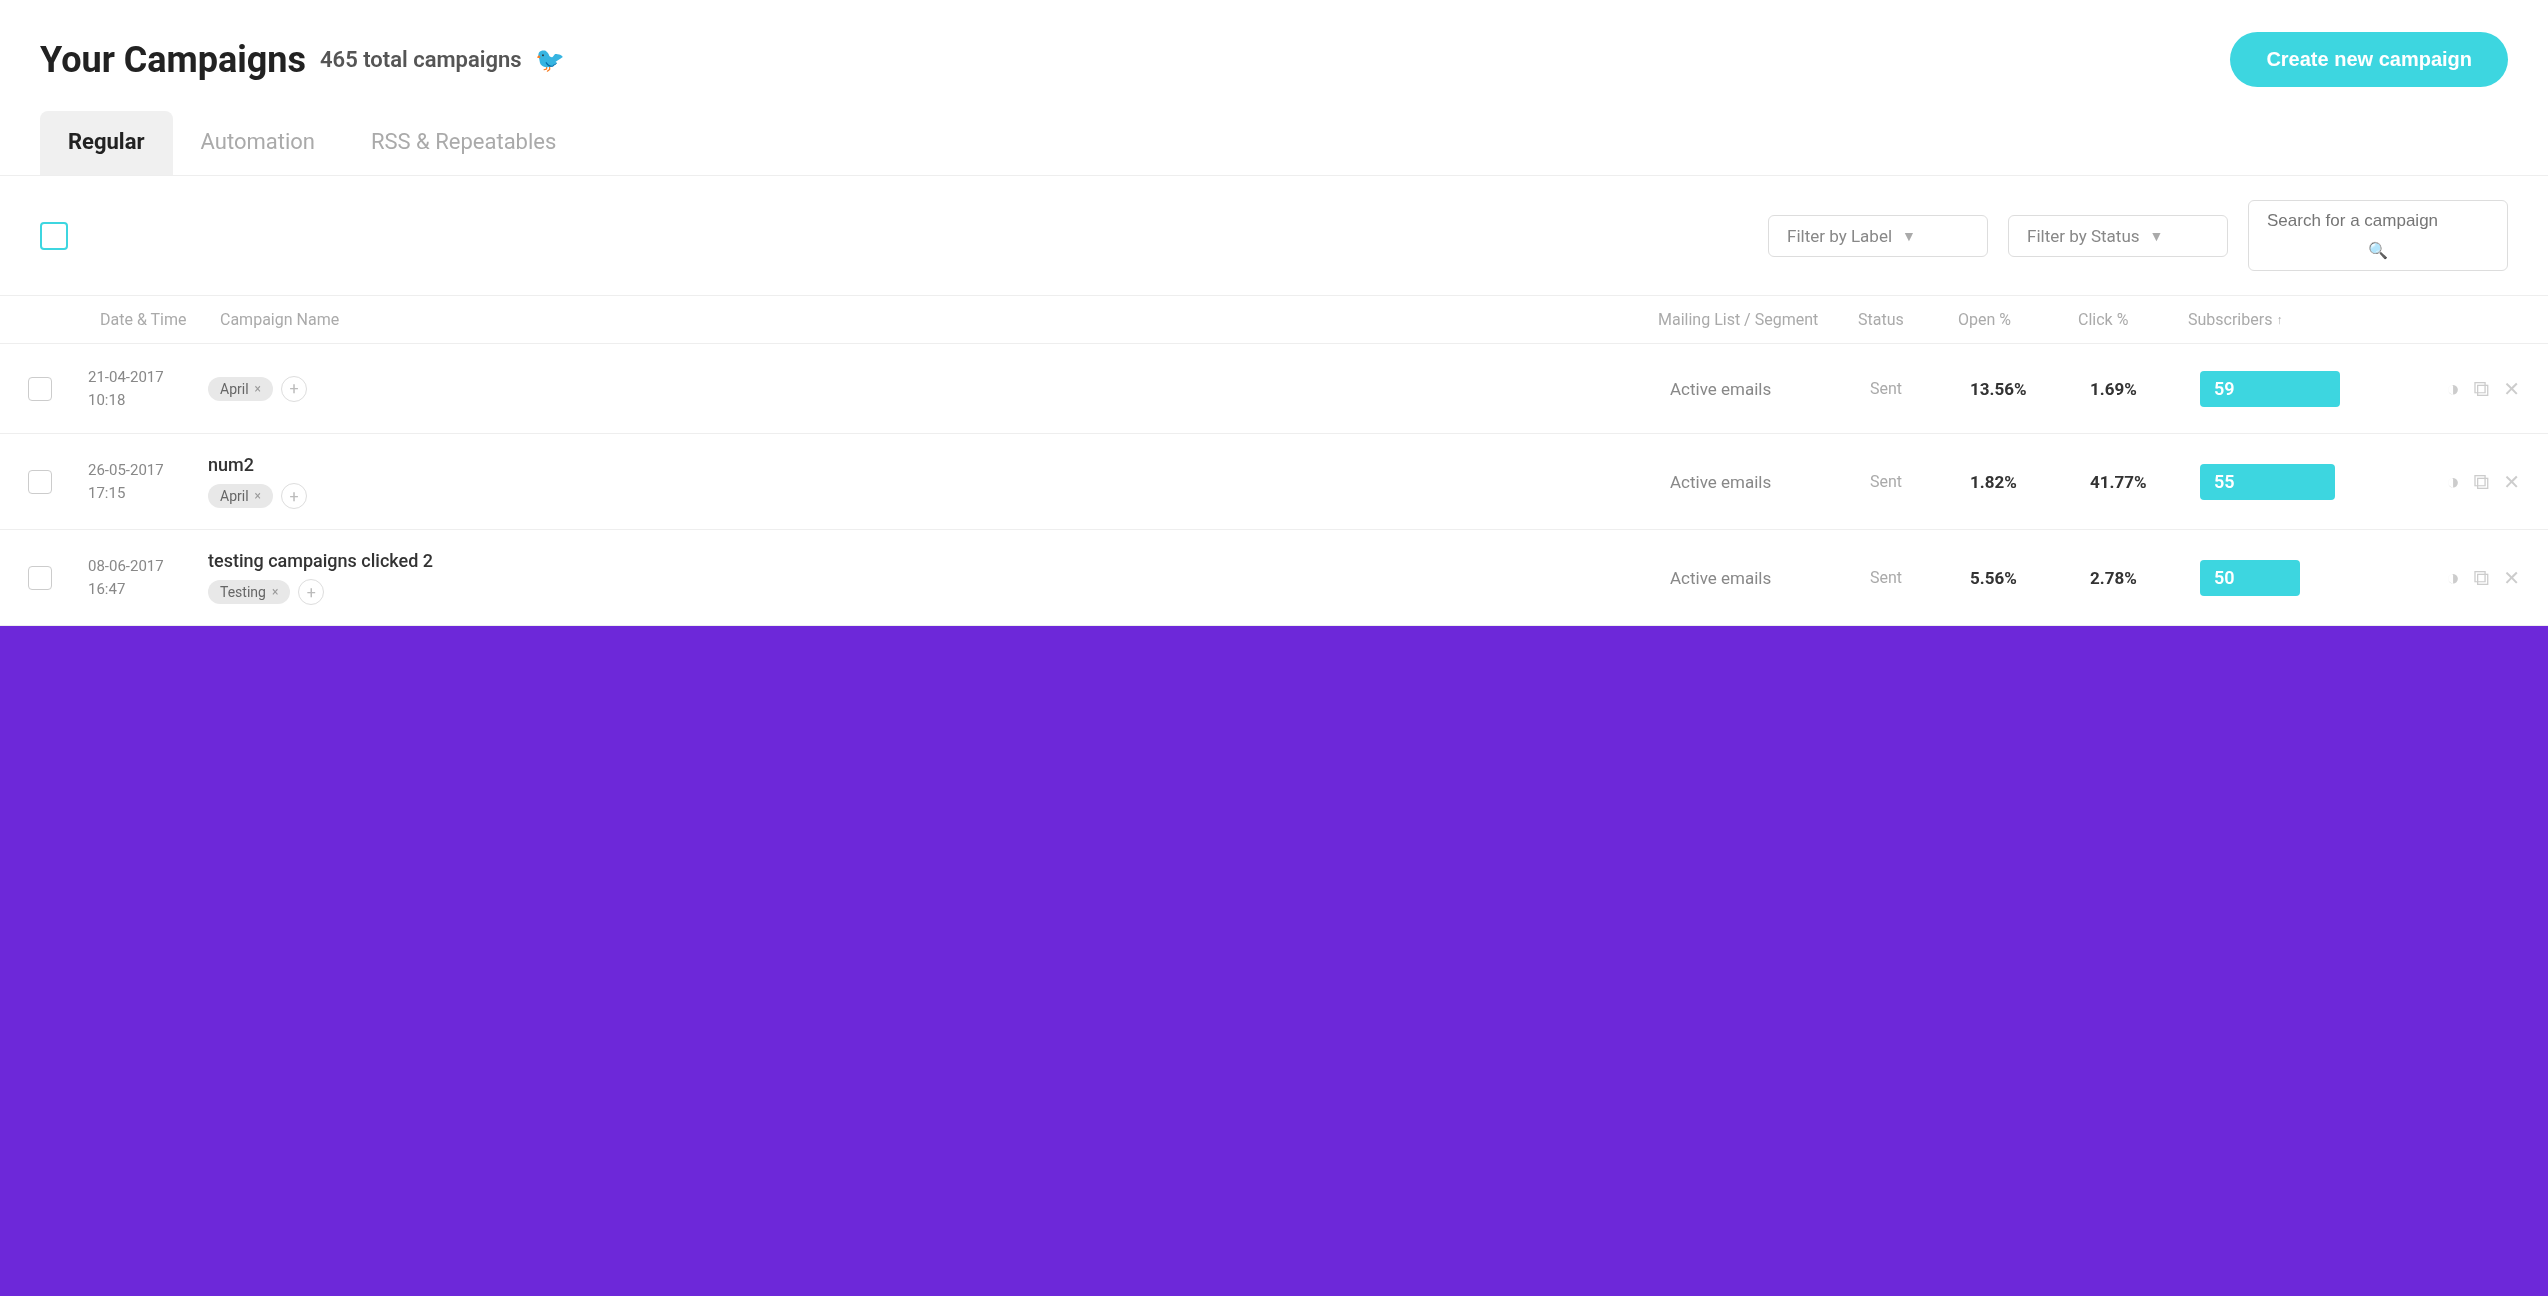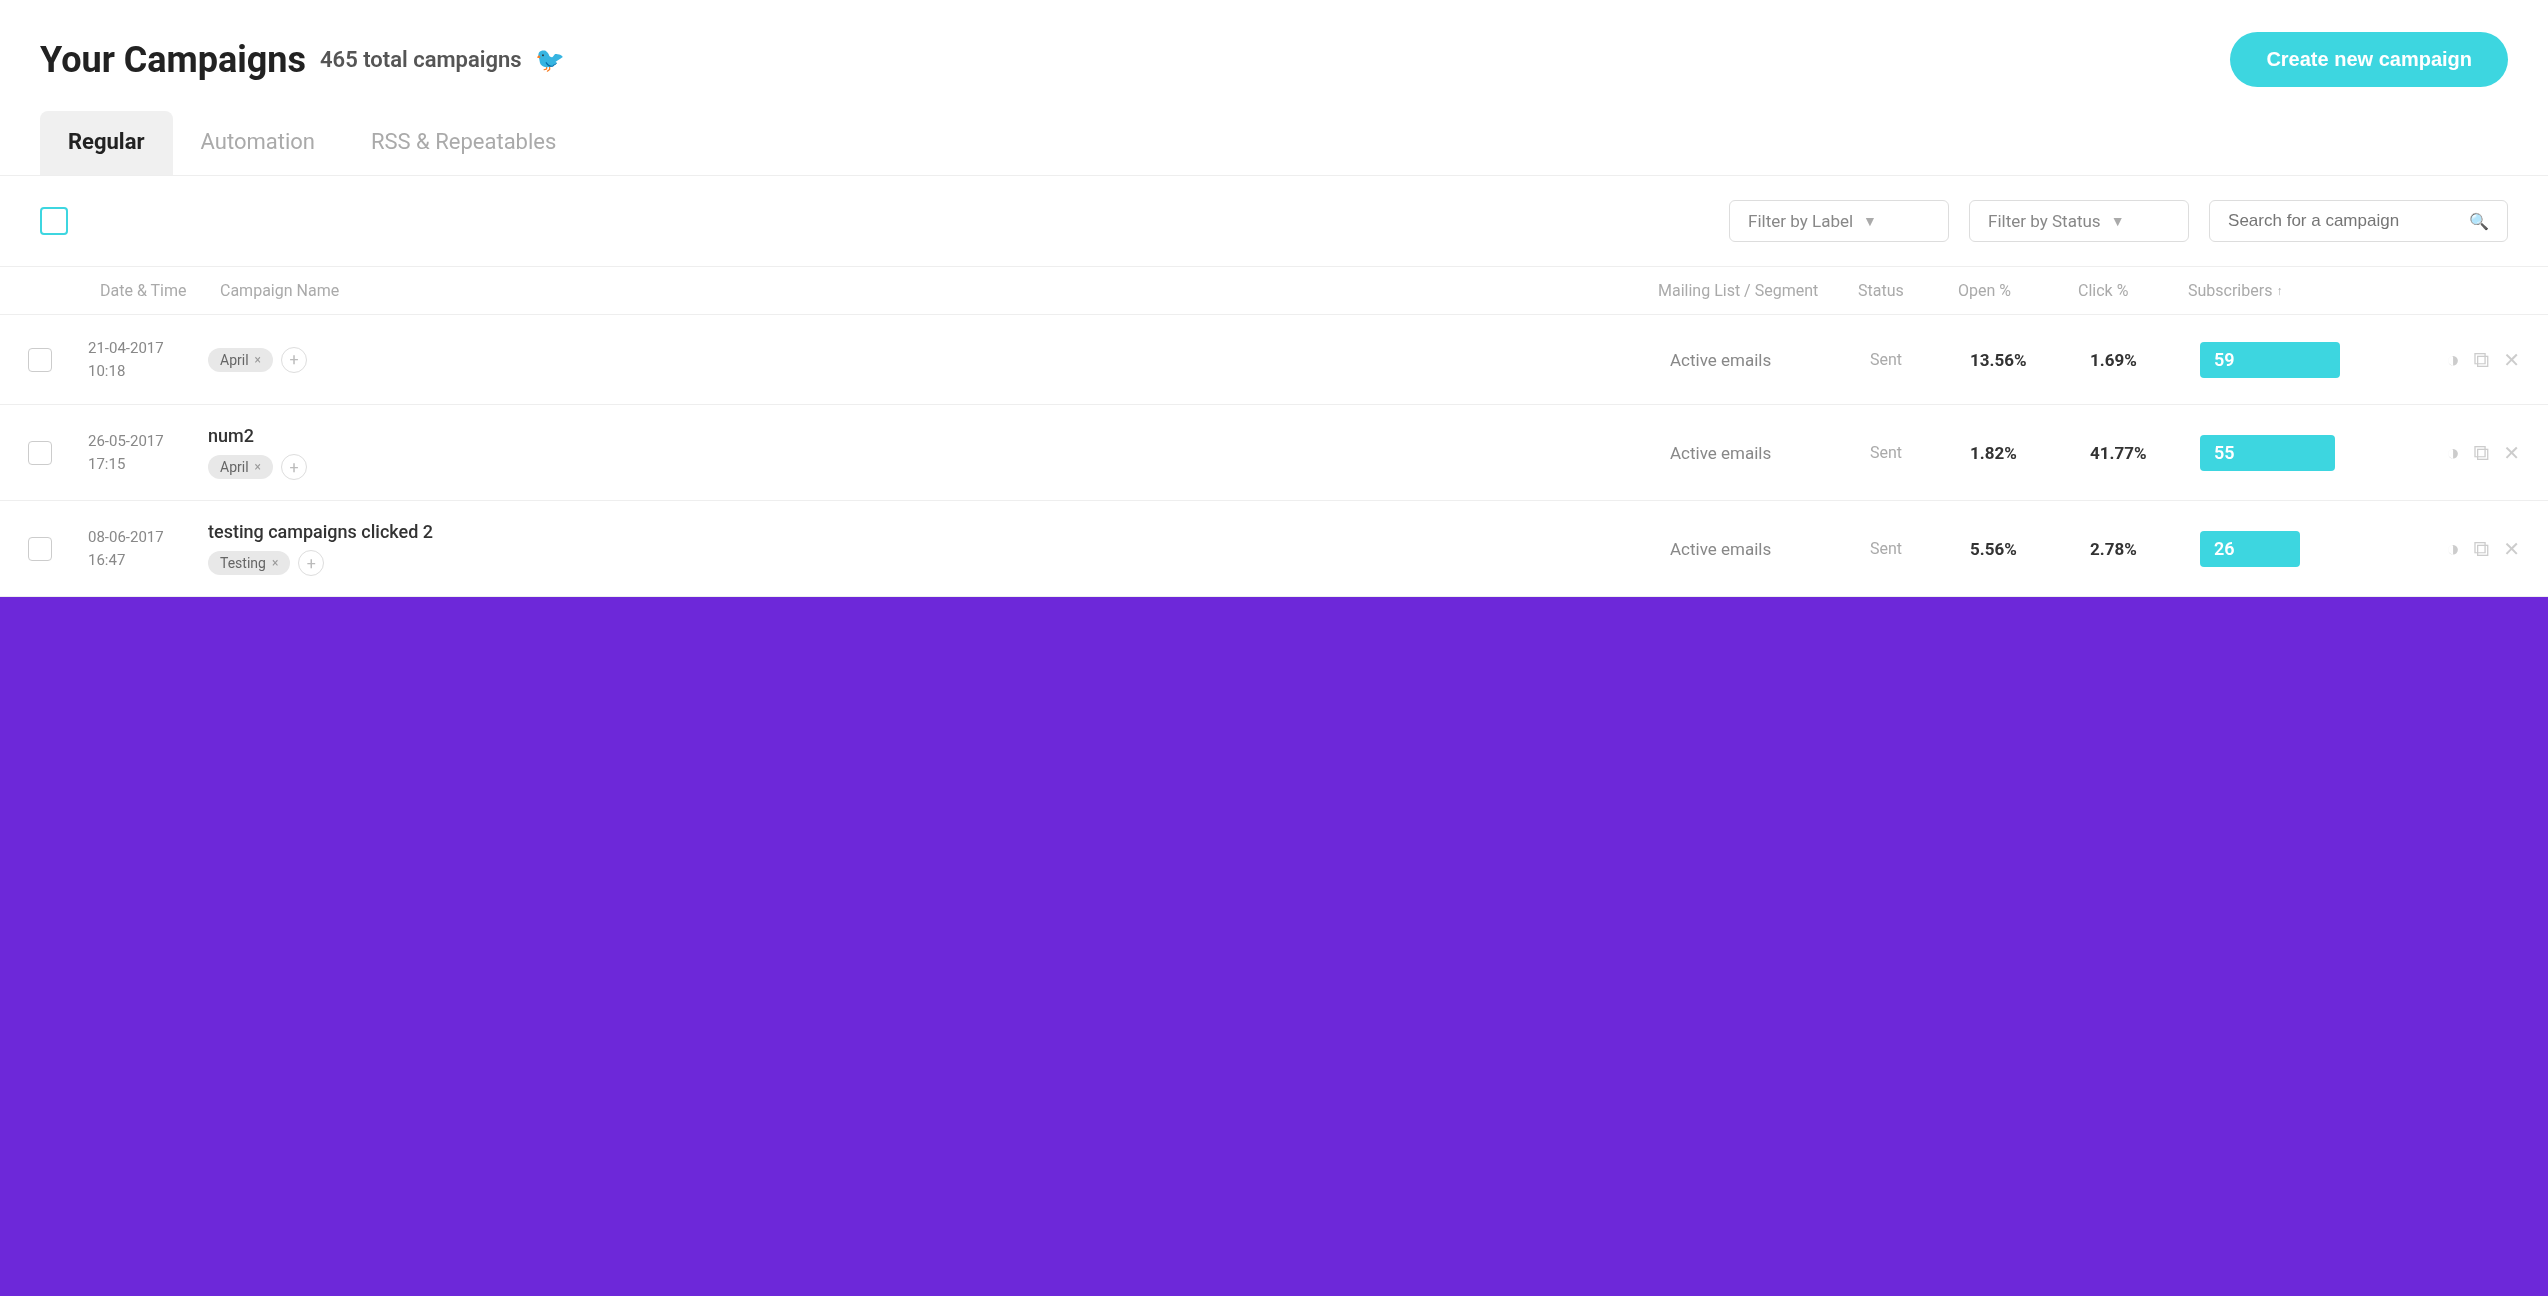"Search for a campaign" .search-box { flex-direction: none -> column; gap: 20px -> 10px }
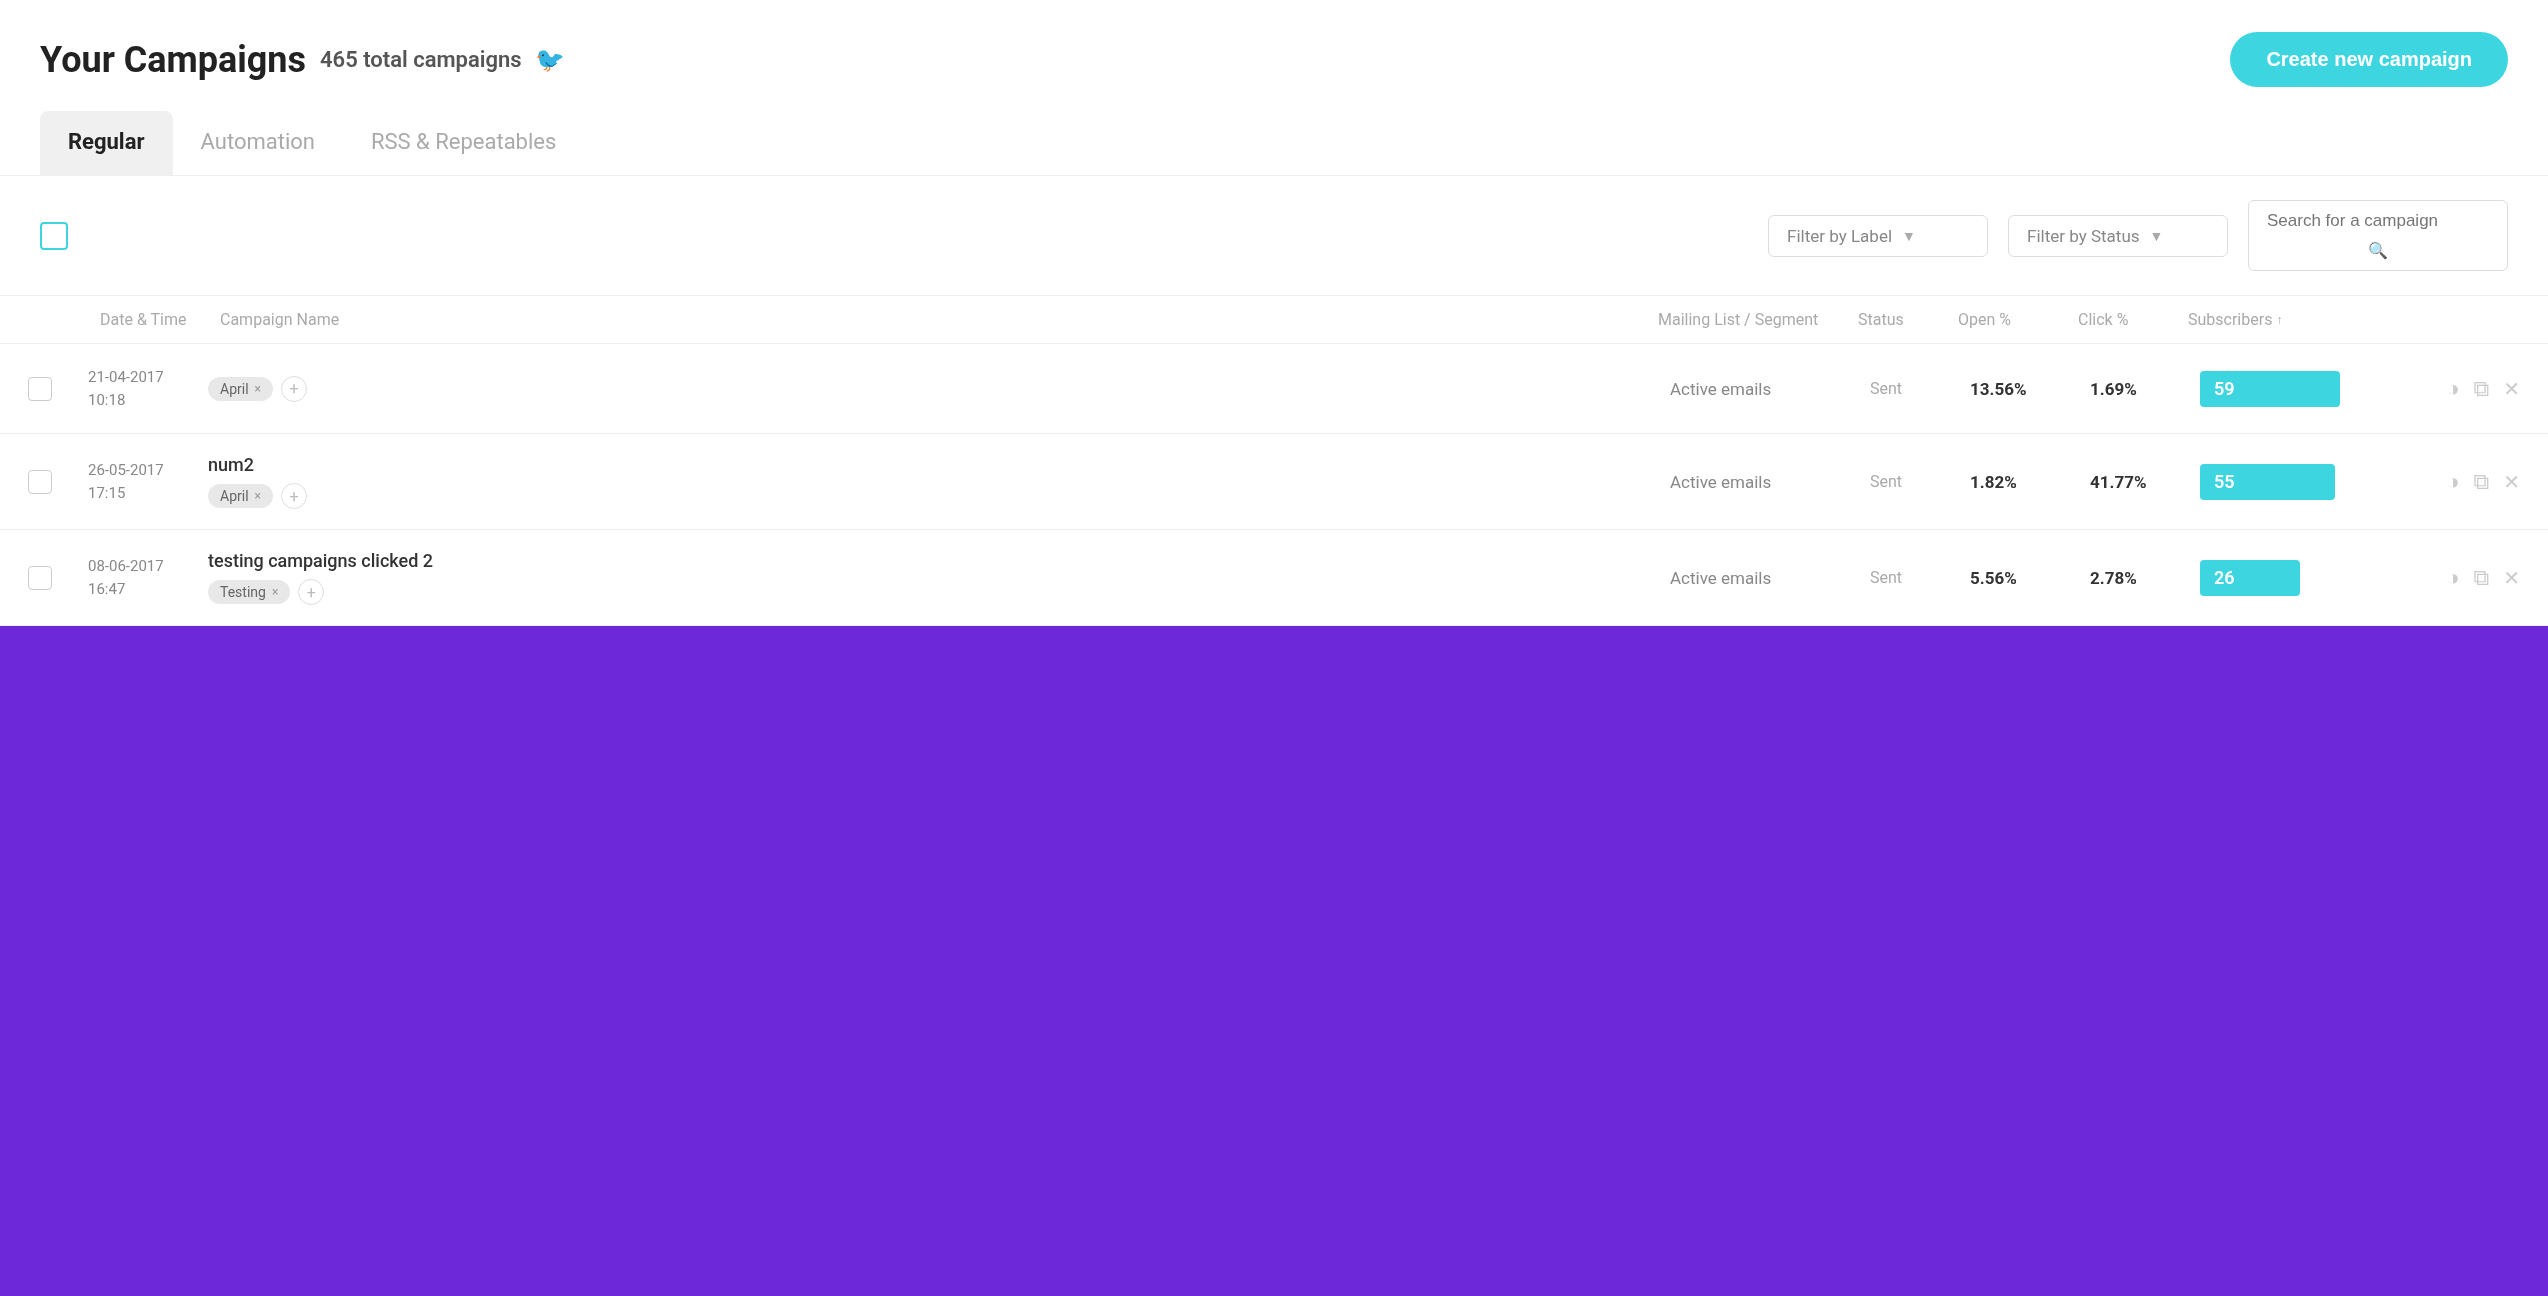"26" span.bar-number { text: 26 -> 50 }
